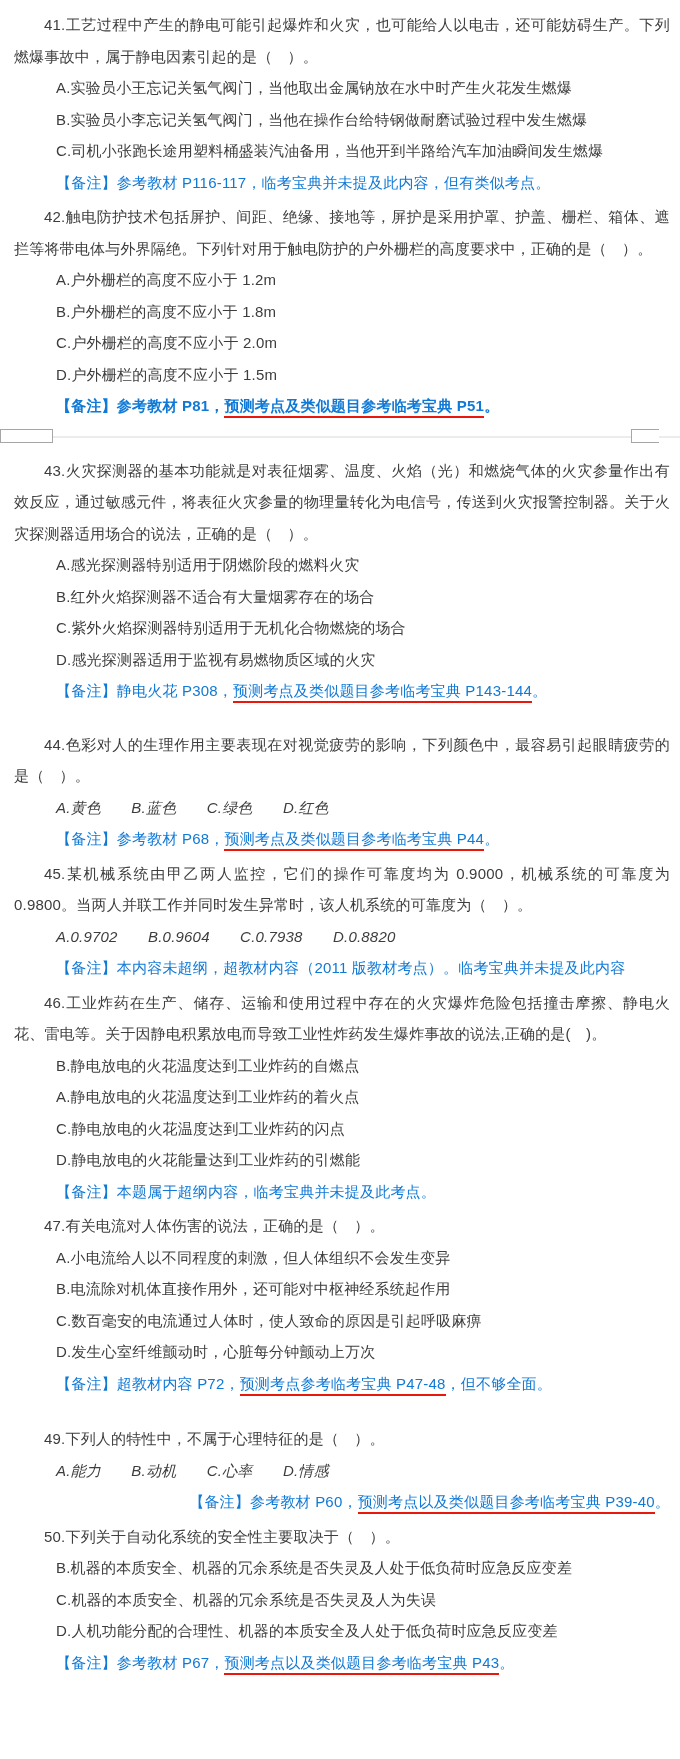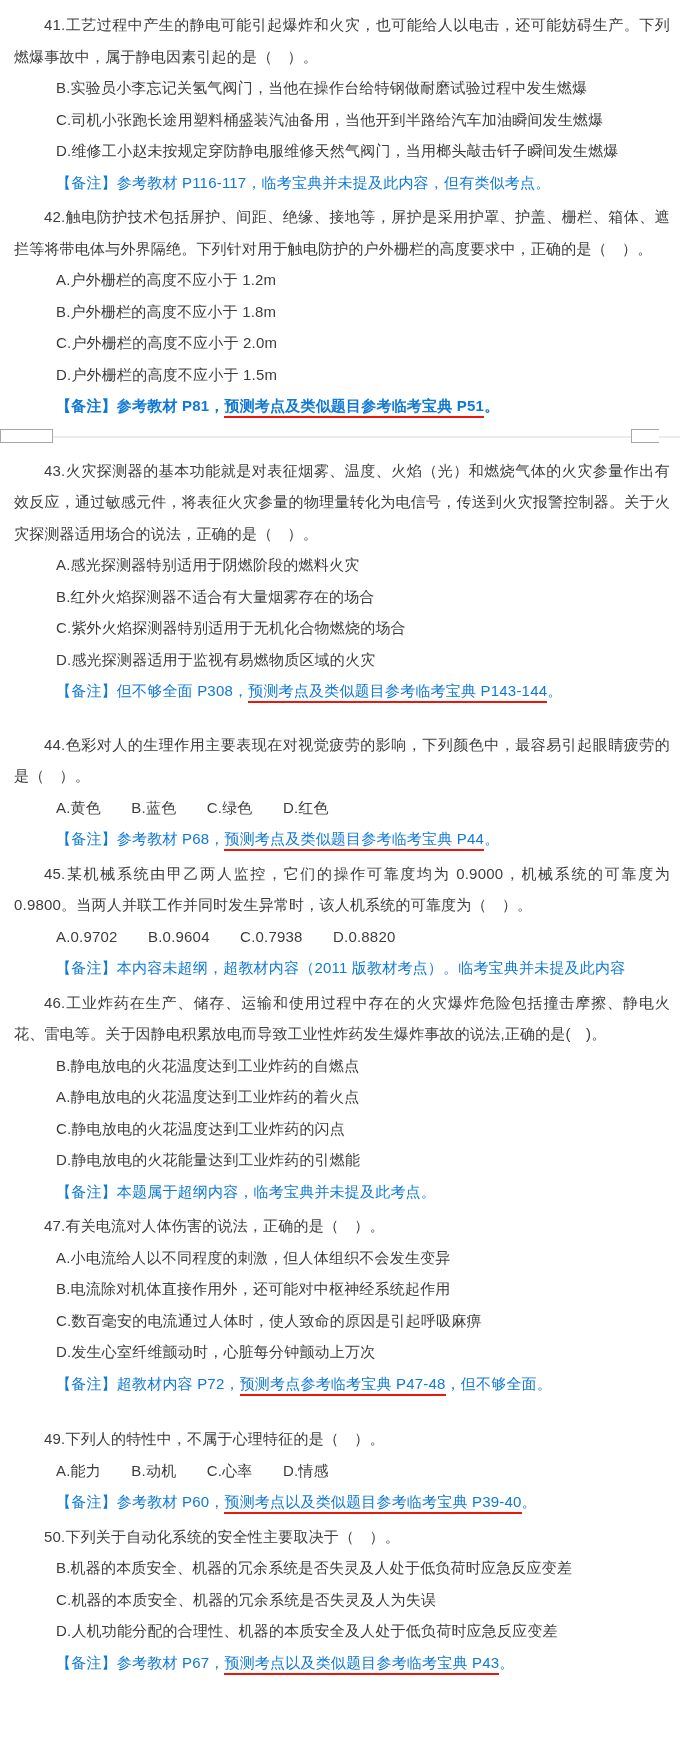"A.实验员小王忘记关氢气阀门，当他取出金属钠放在水中时产生火花发生燃爆" p.opt { html: none -> <p>A.实验员小王忘记关氢气阀门，当他取出金属钠放在水中时产生火花发生燃爆</p> }
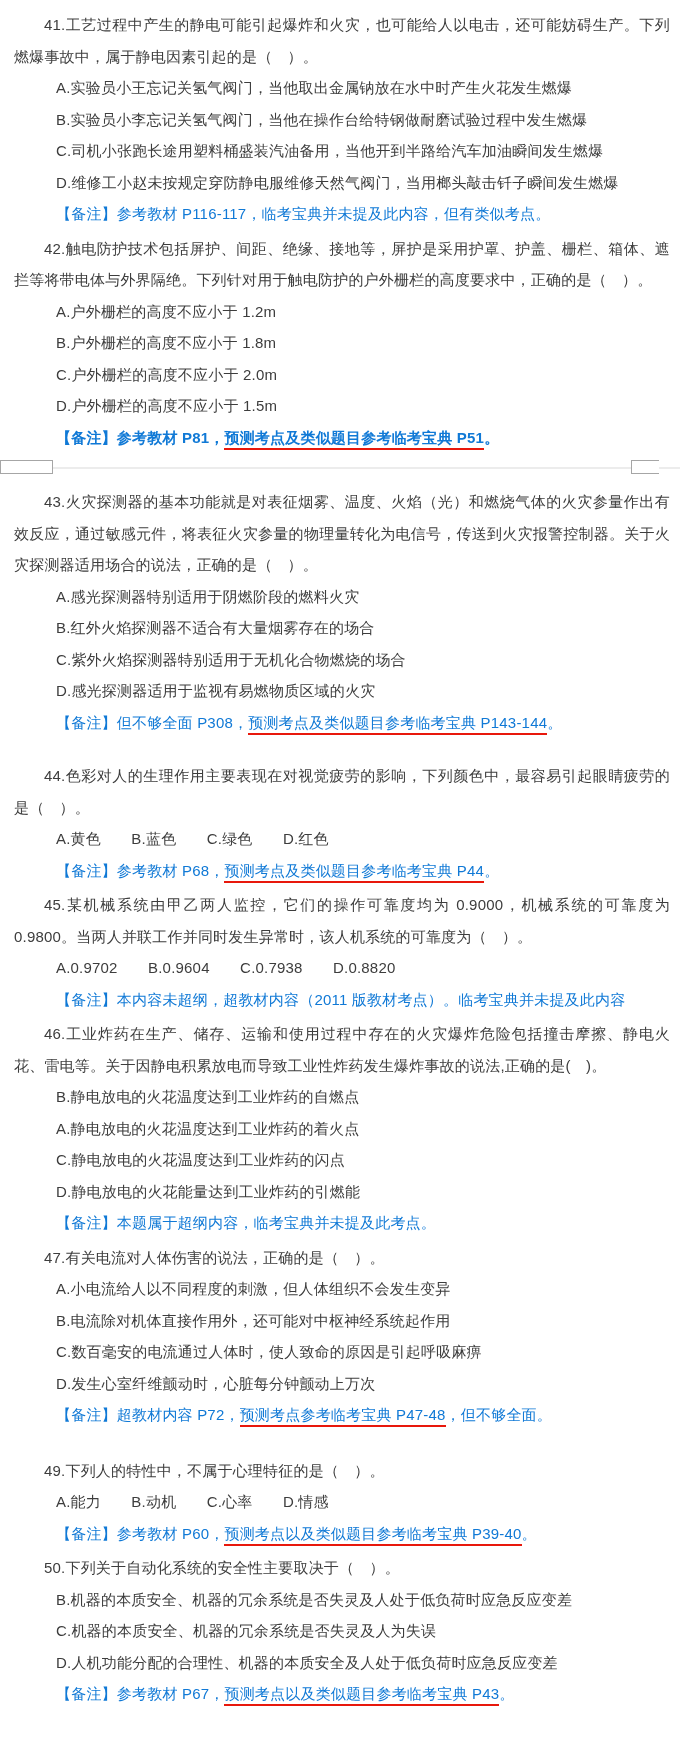"D.维修工小赵未按规定穿防静电服维修天然气阀门，当用榔头敲击钎子瞬间发生燃爆" p.opt { html: <p>D.维修工小赵未按规定穿防静电服维修天然气阀门，当用榔头敲击钎子瞬间发生燃爆</p> -> none }
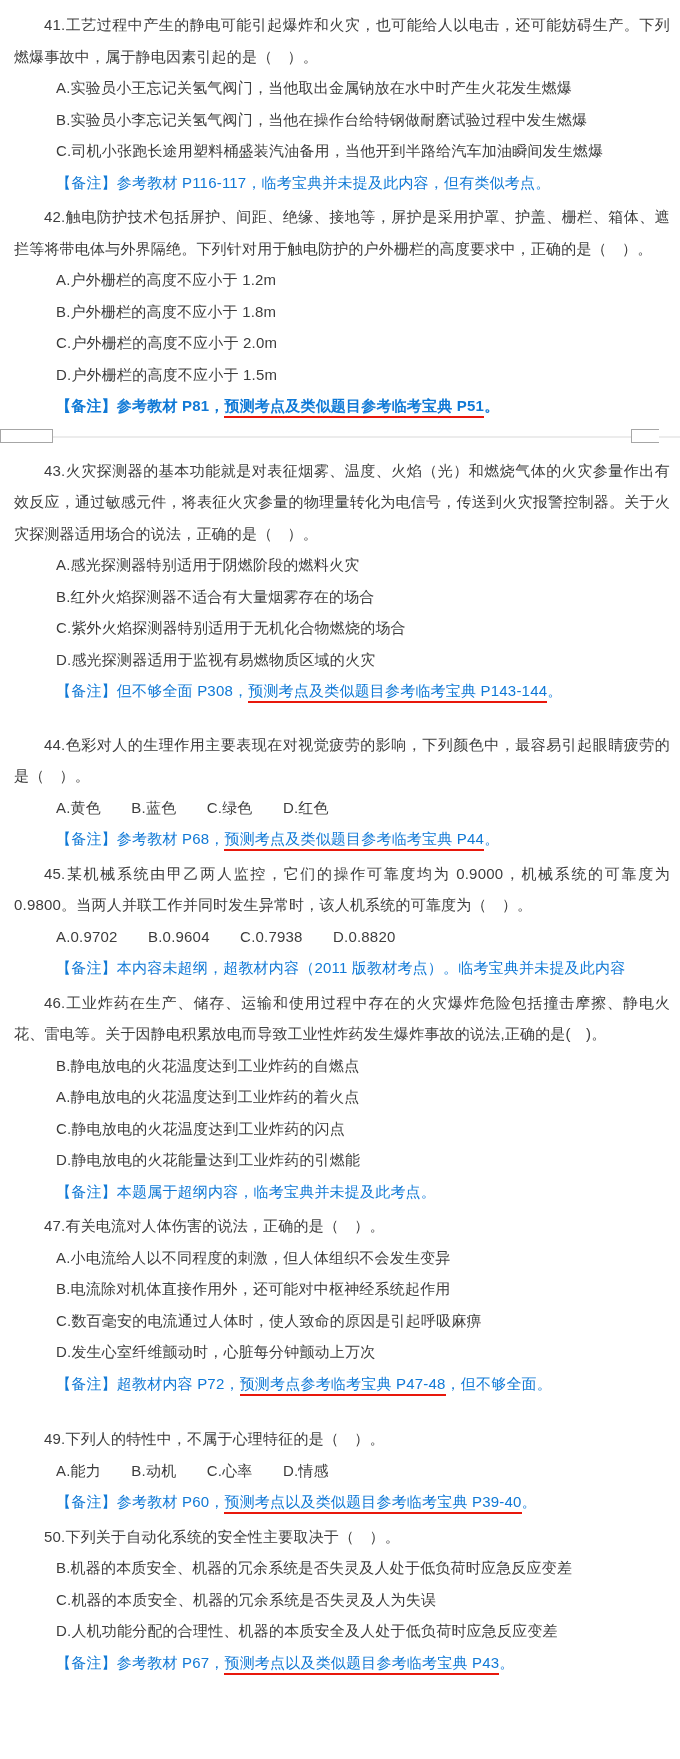"【备注】但不够全面 P308，" span.seg-prefix { text: 但不够全面 -> 静电火花 }
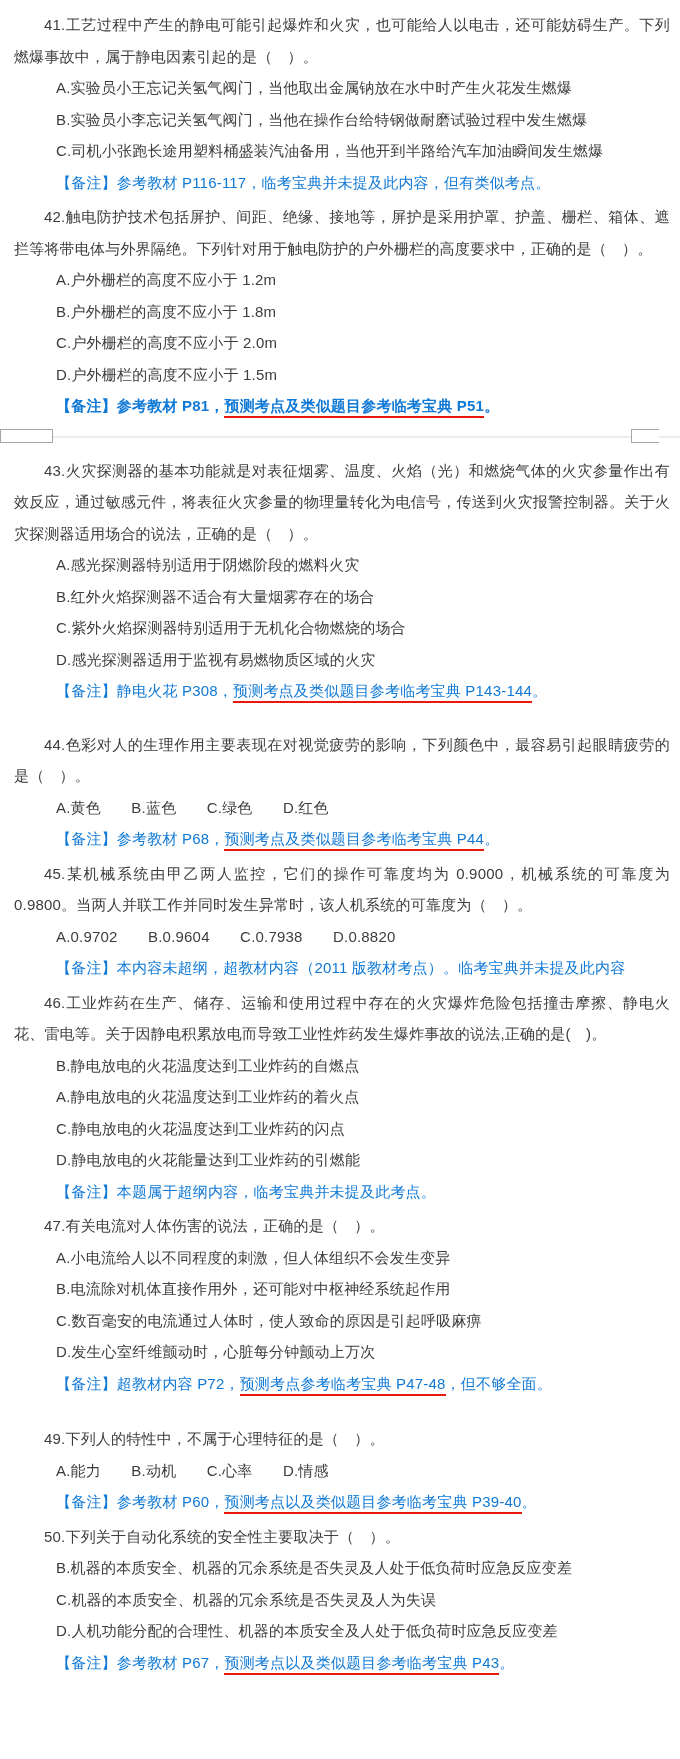"A.黄色 B.蓝色 C.绿色 D.红色" .opt-row { font-style: none -> italic }
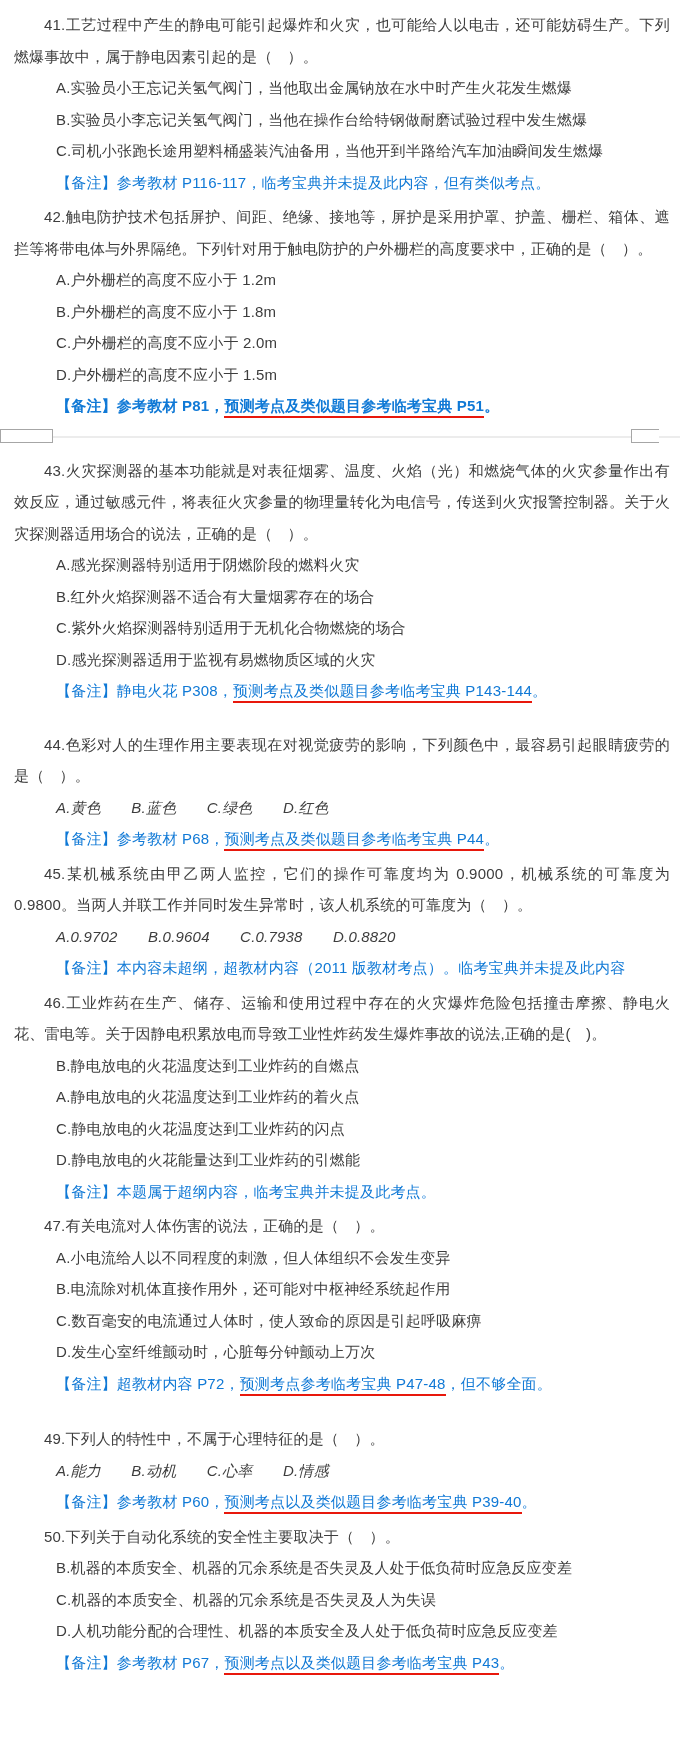"【备注】参考教材 P60，预测考点以及类似题目参考临考宝典 P39-40。" p.note { text-align: none -> right }
